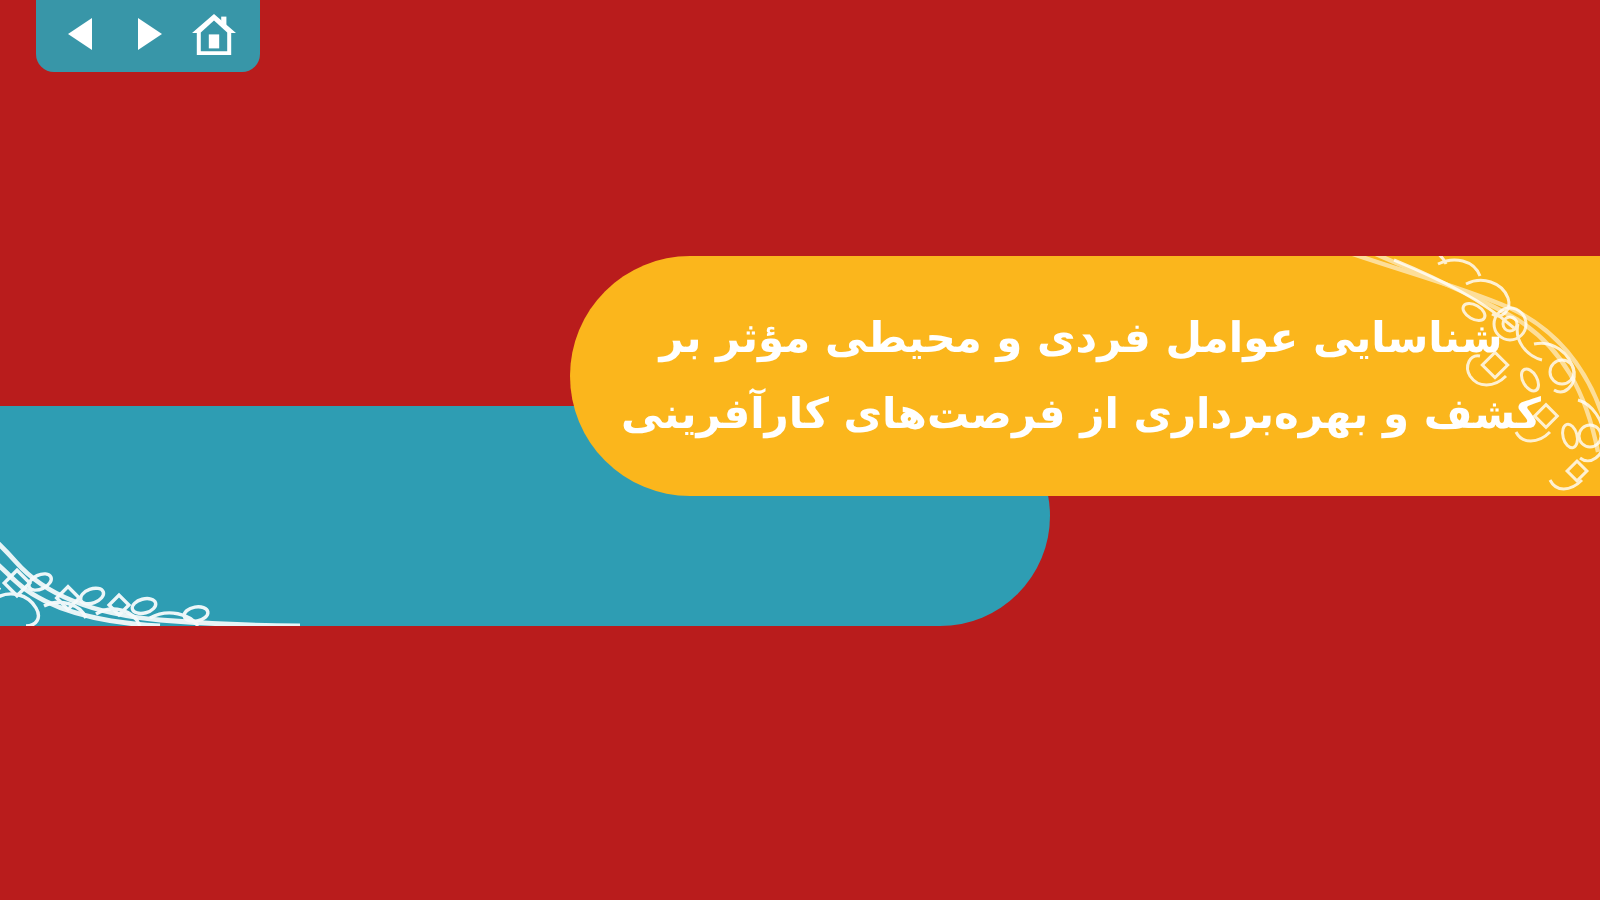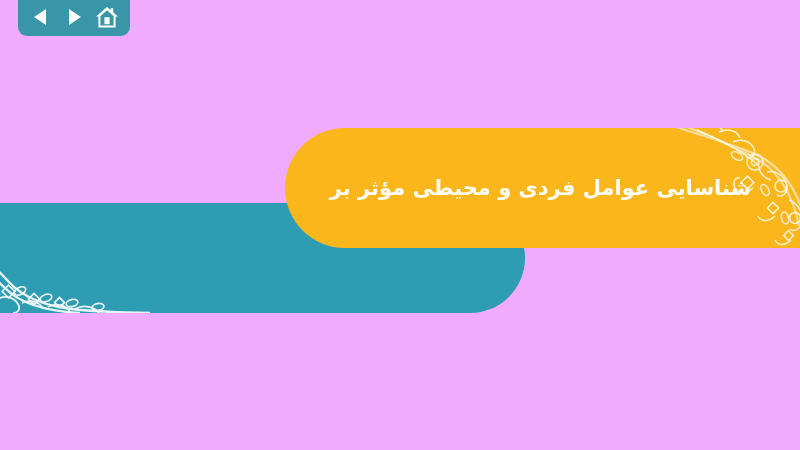"شناسایی عوامل فردی و محیطی" #slide { background: #f0abfc -> #b91c1c }
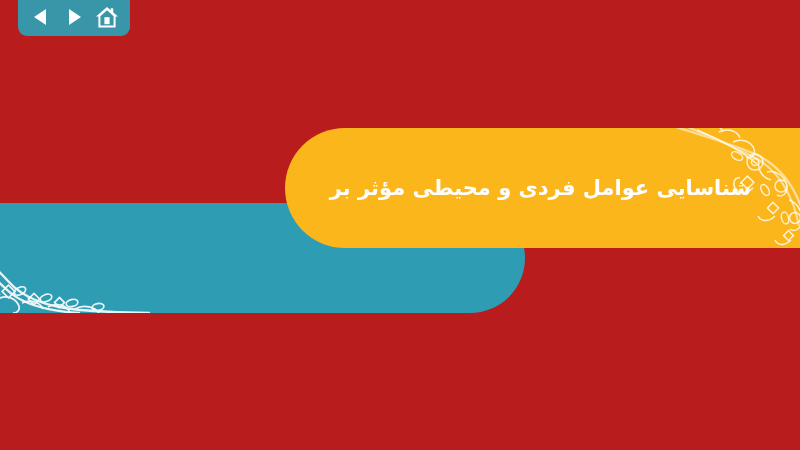"کشف و بهره‌برداری از فرصتهای" div.title-line { html: none -> <div>کشف و بهره‌برداری از فرصت‌های کارآفرینی</div> }
